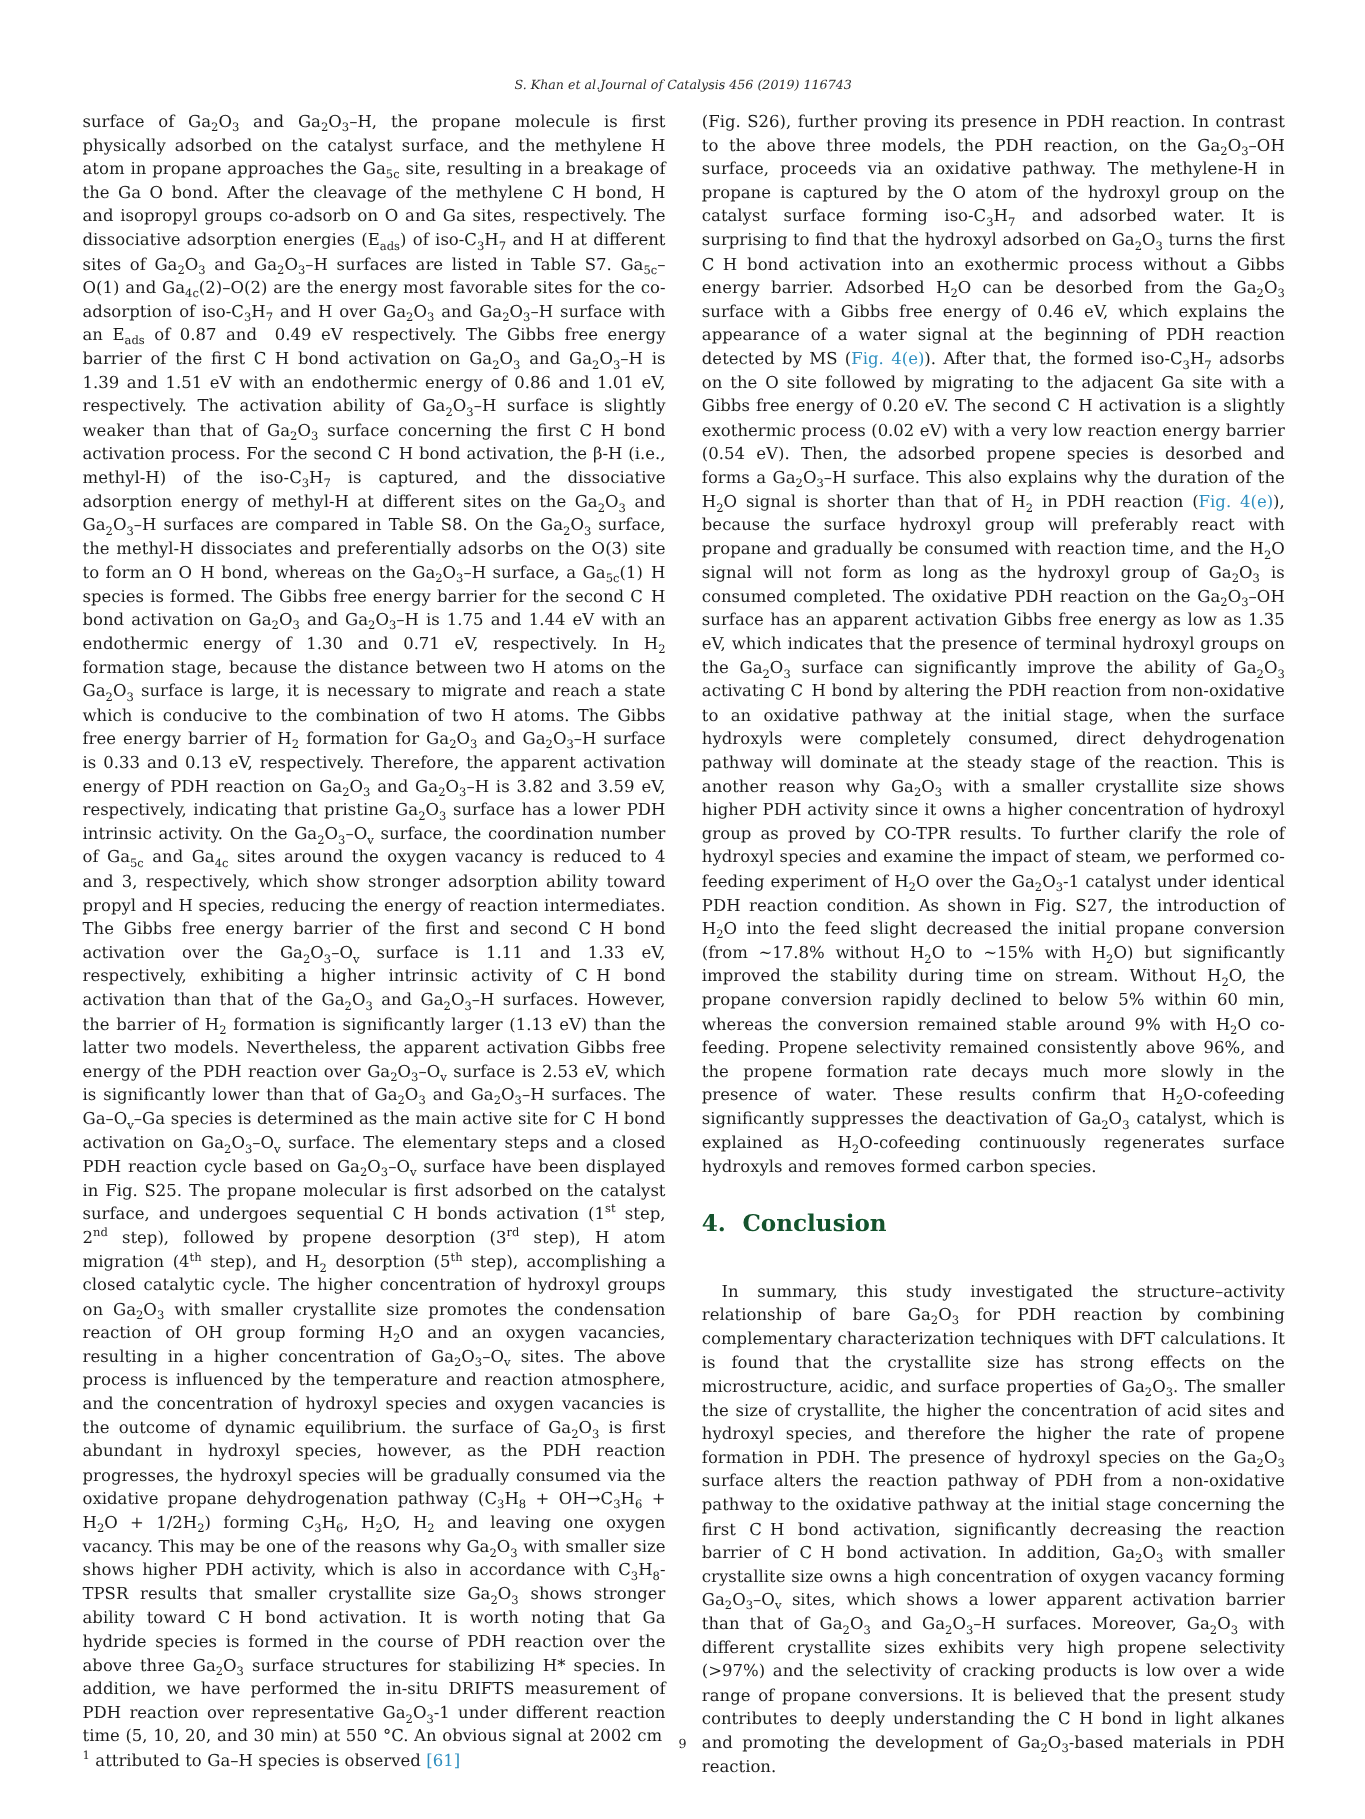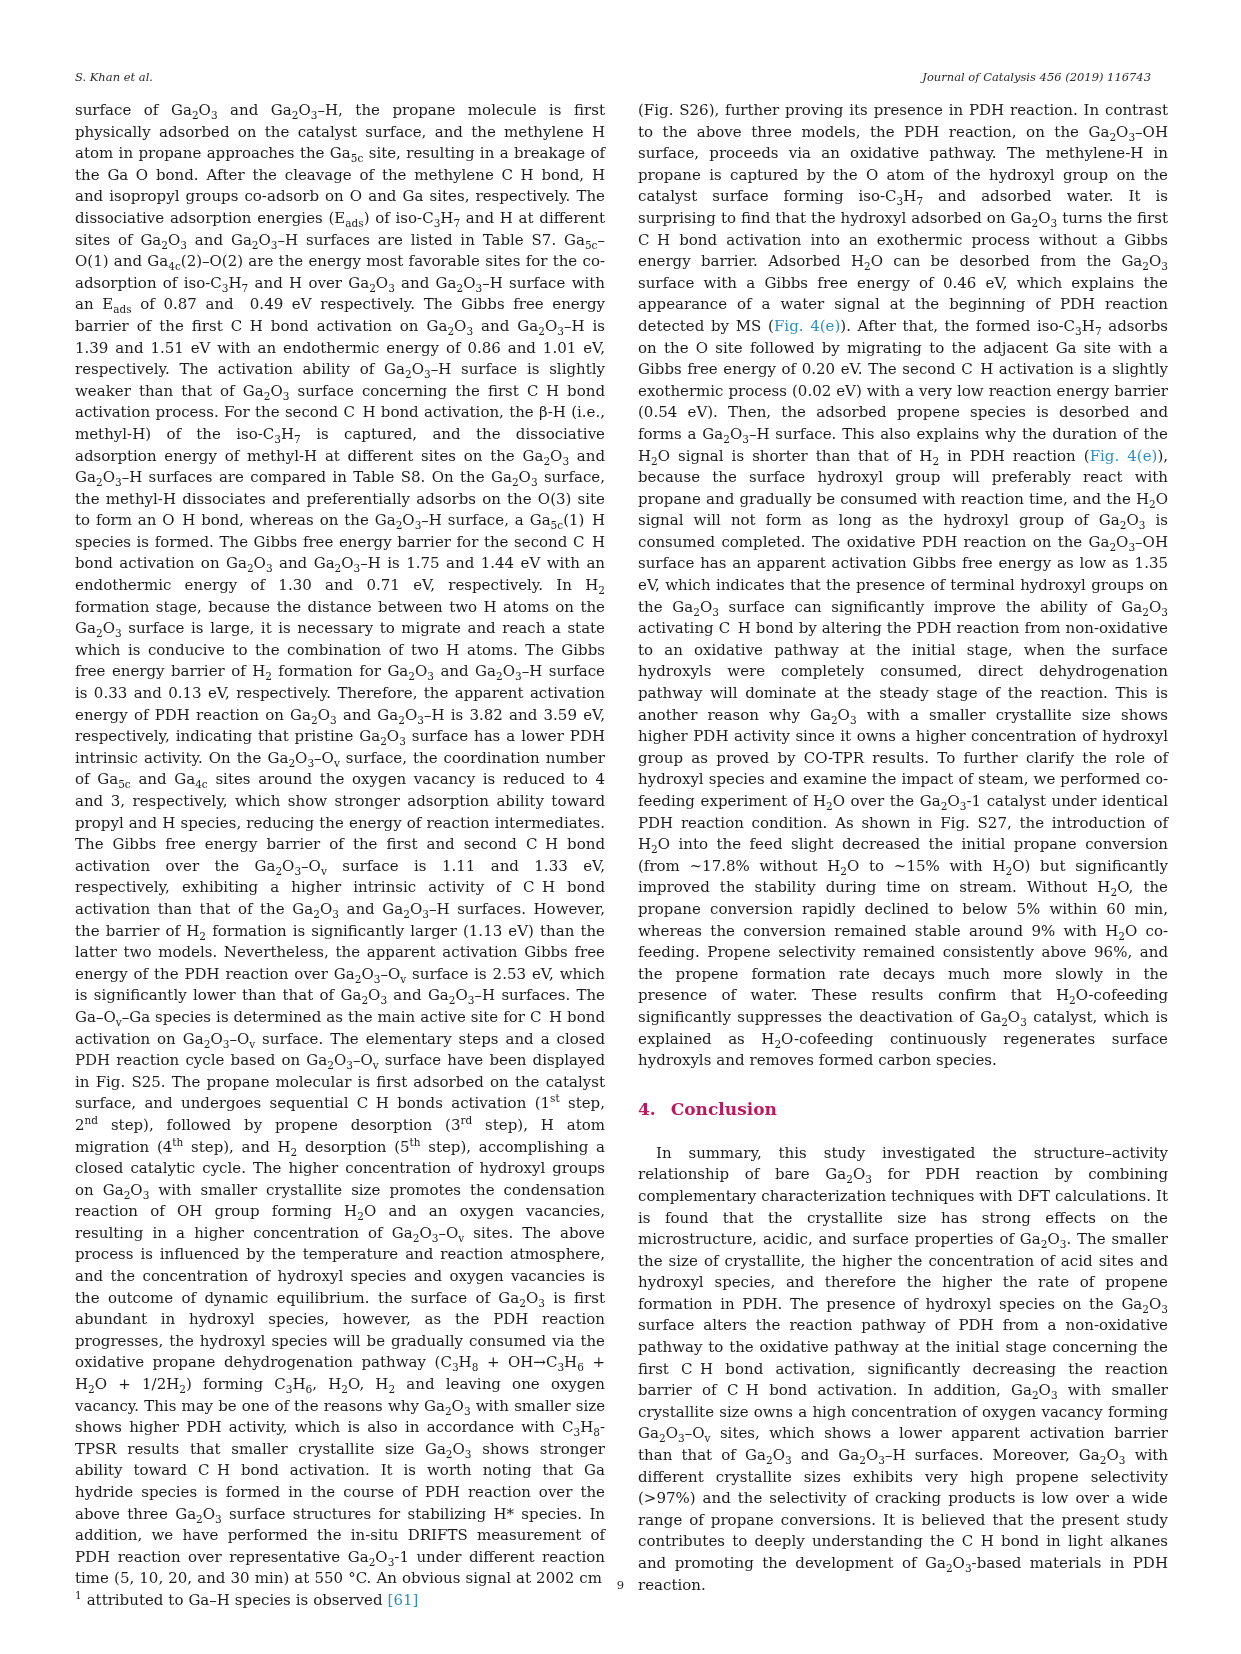"S. Khan et al." .running-head { justify-content: space-between -> center; right: 90px -> 74px }
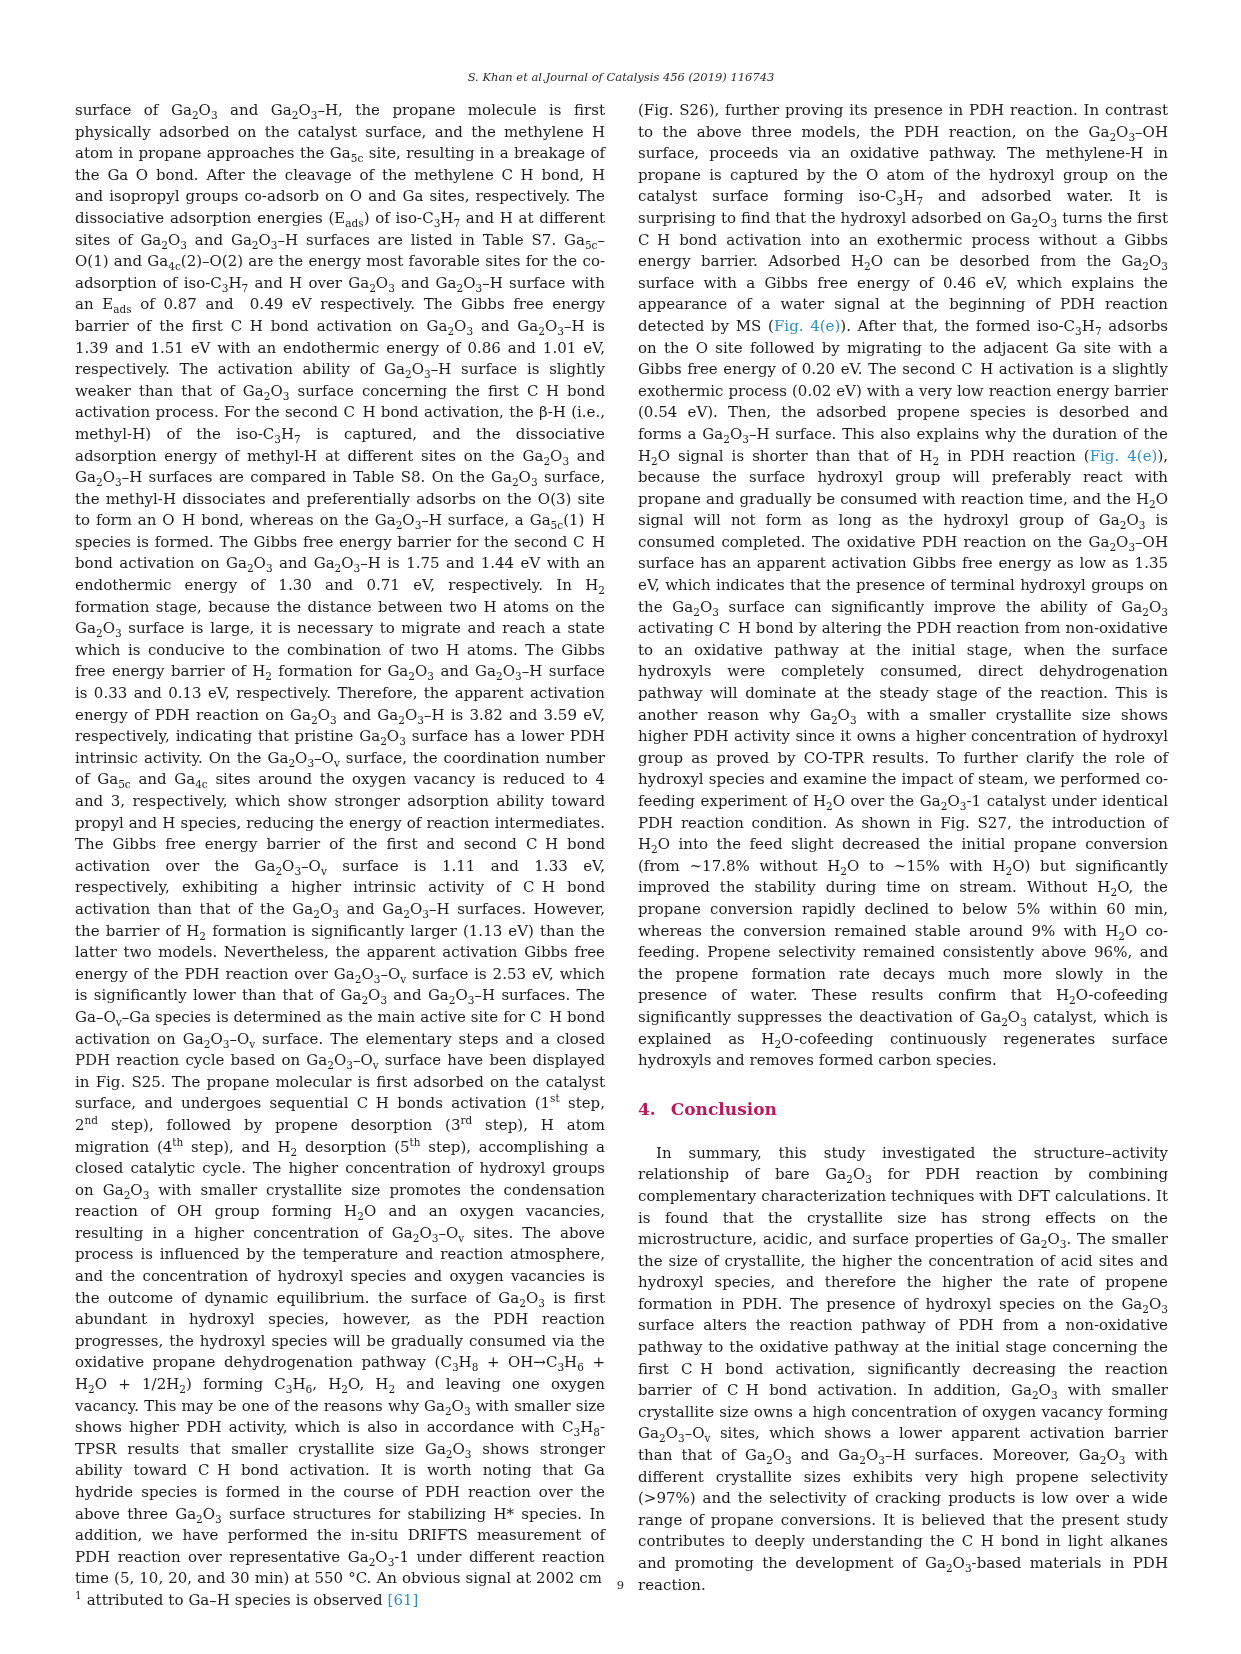"4. Conclusion" .section-heading { color: #be185d -> #14532d; font-size: 17px -> 21px; margin: 27px 0 24px 0 -> 27px 0 40px 0 }
